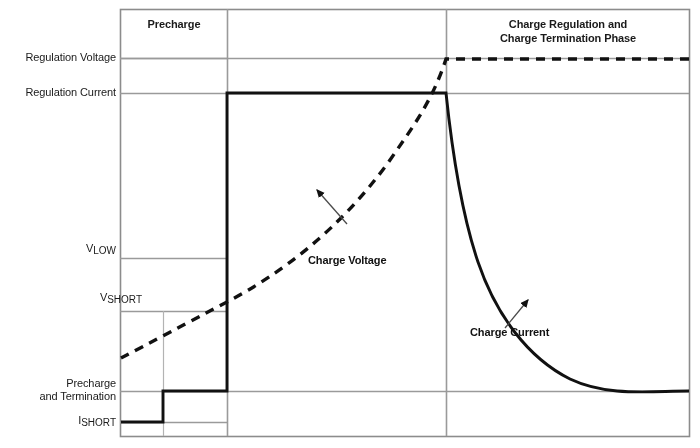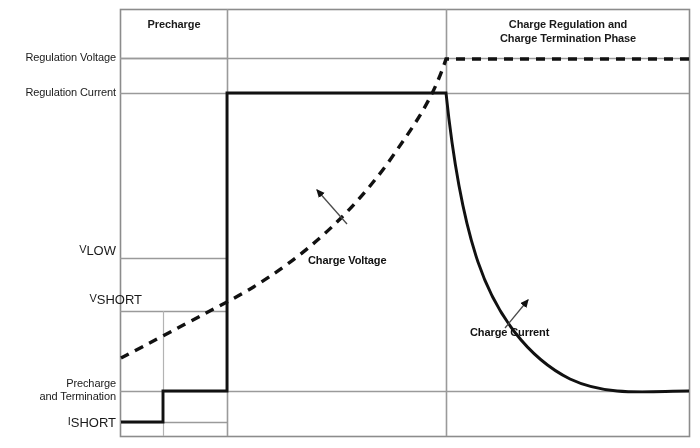"LOW" .axis-label sub { font-size: 13px -> 10px }
